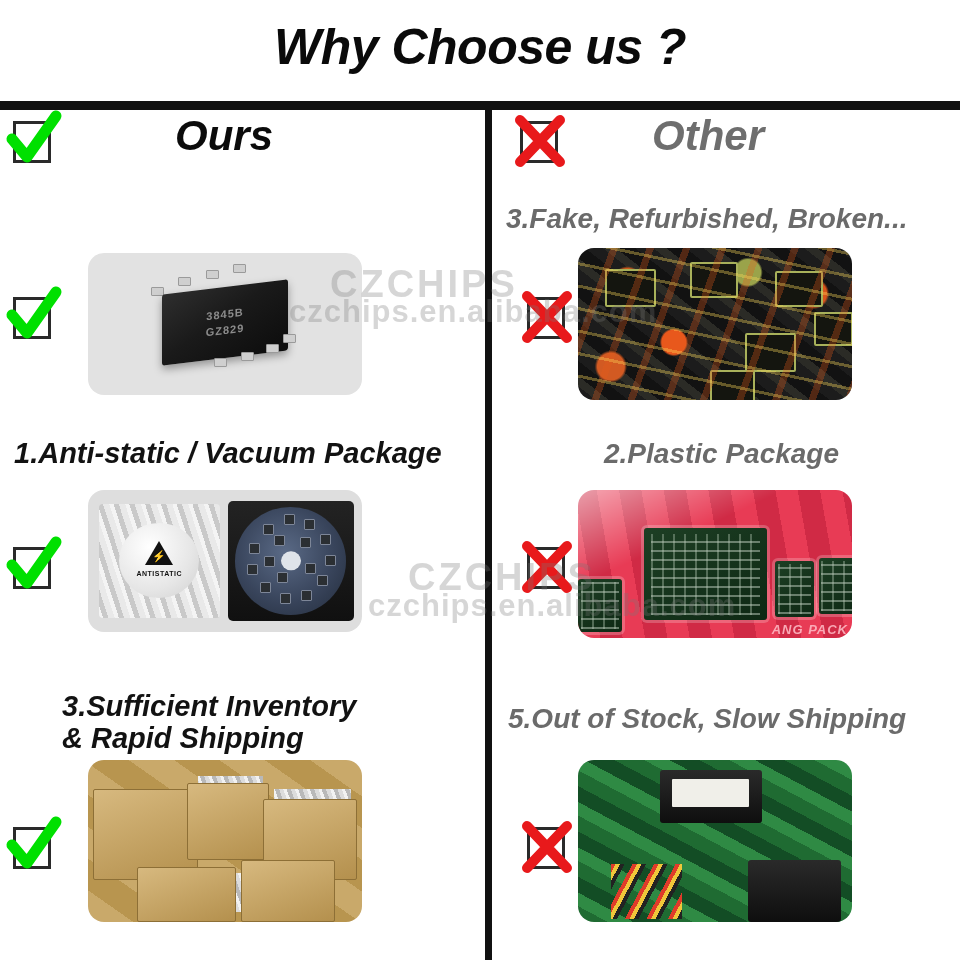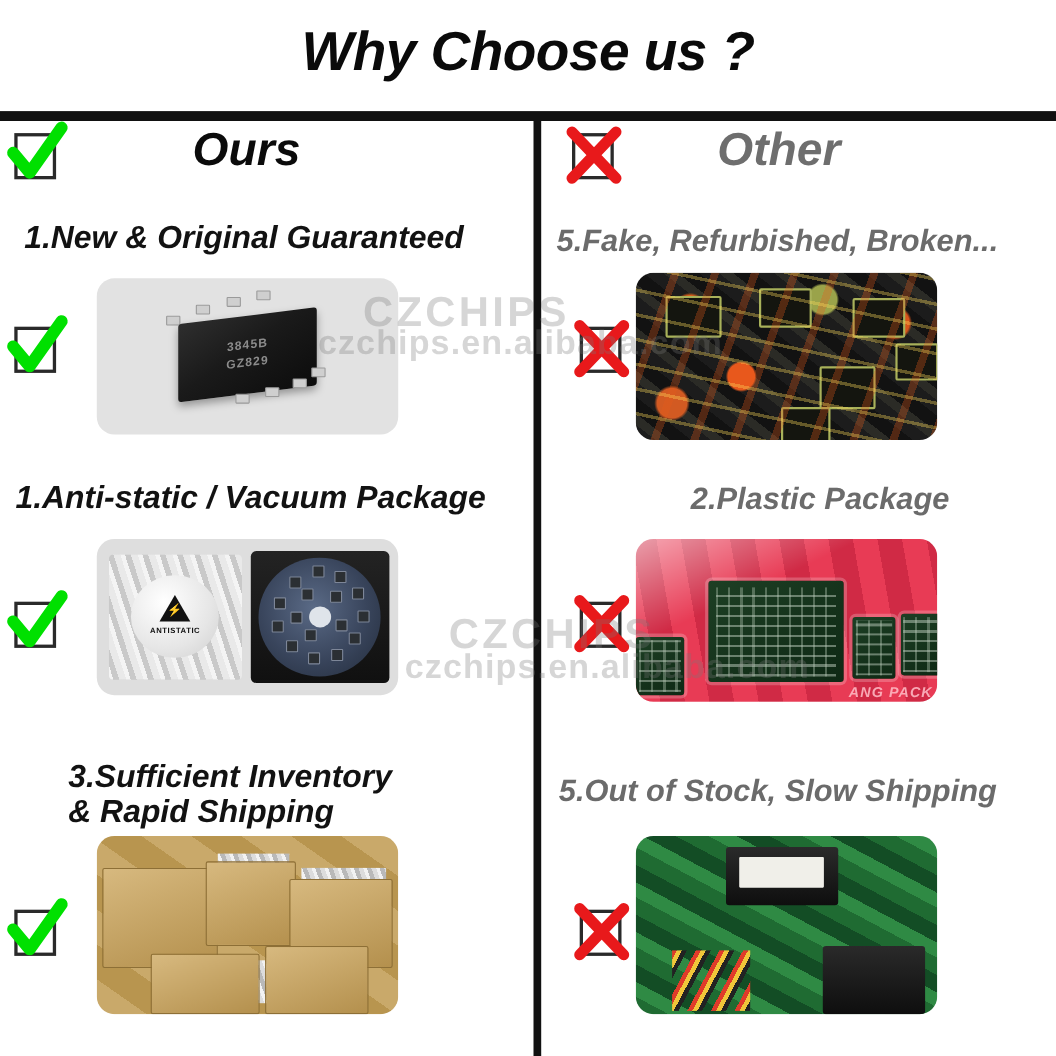"1.New & Original Guaranteed" div.rowtext { html: <div>1.New &amp; Original Guaranteed</div> -> none }
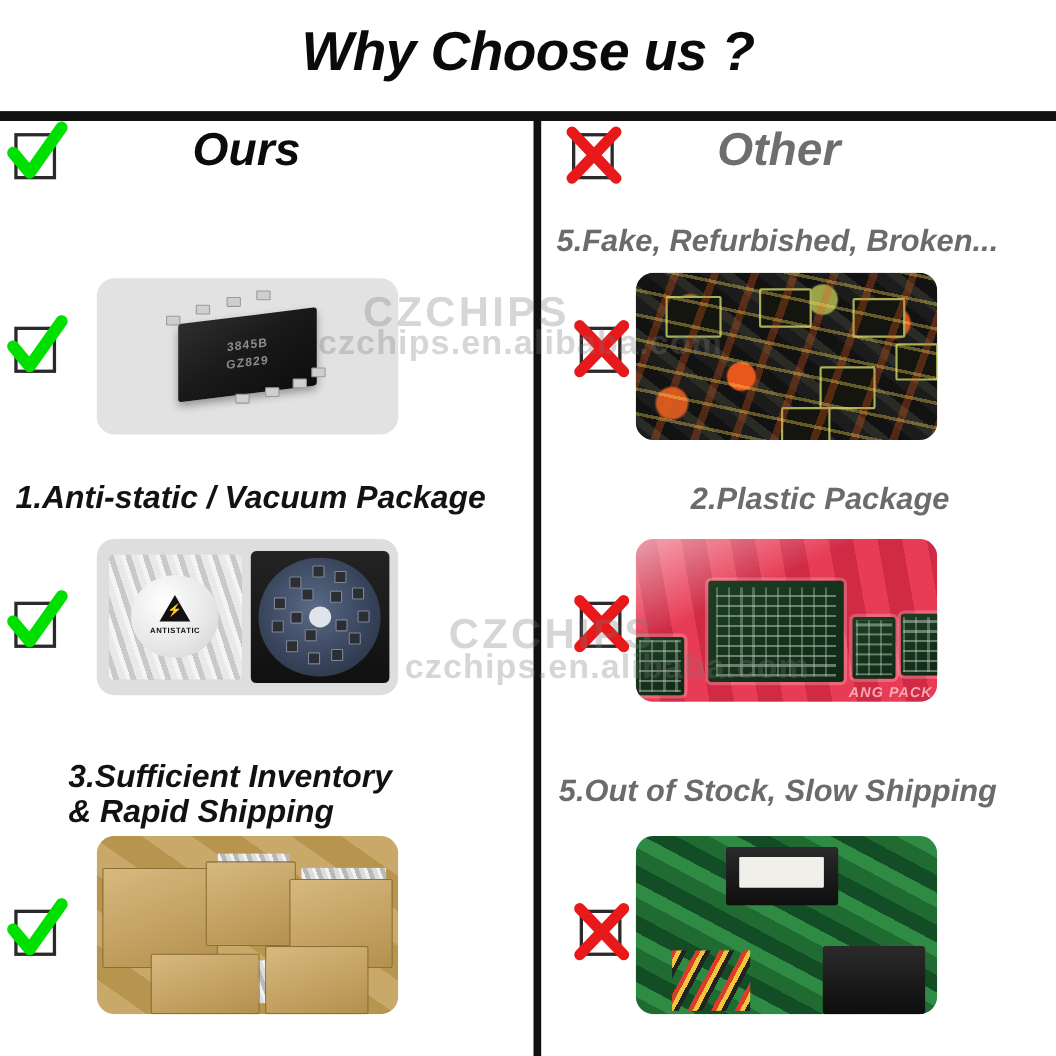"5.Fake, Refurbished, Broken..." div.rowtext { text: 5.Fake -> 3.Fake }
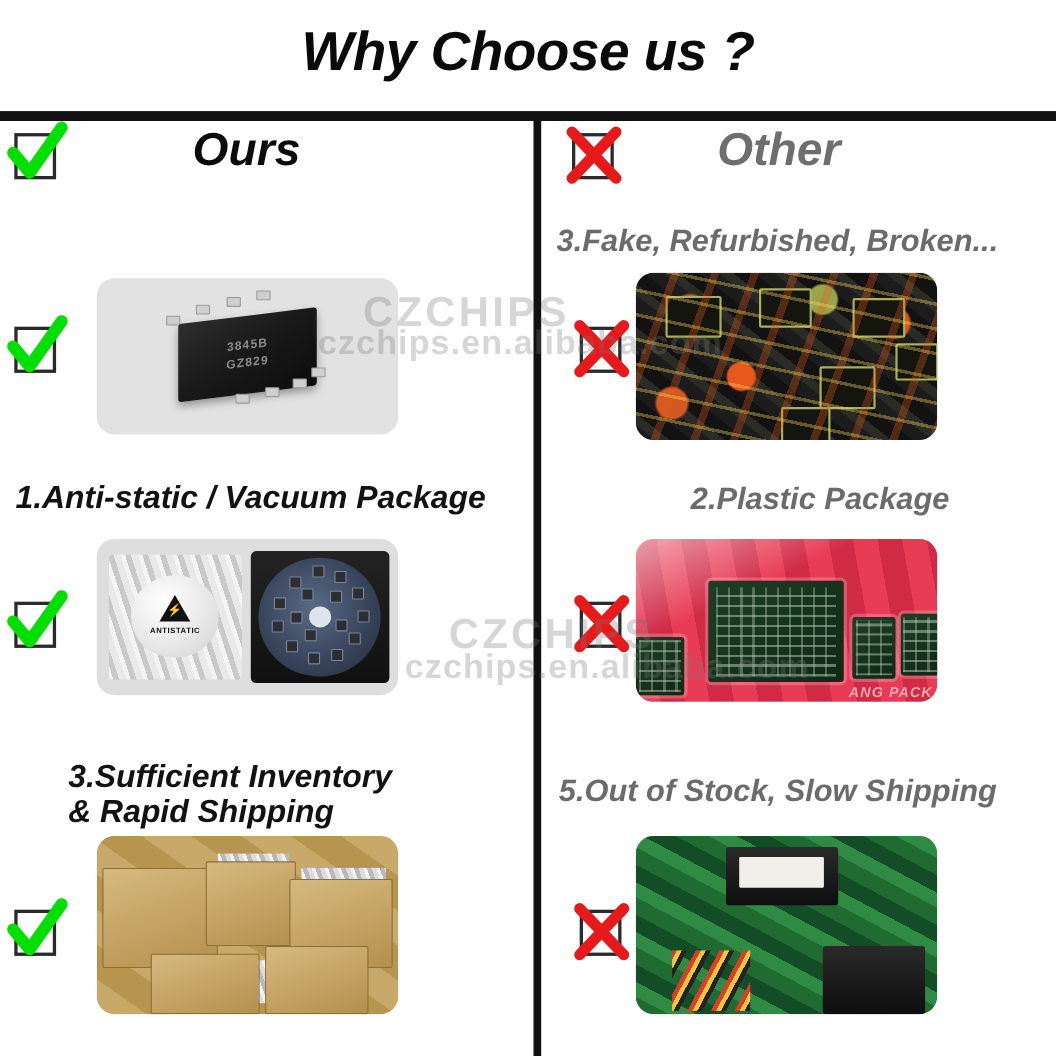"2.Plastic Package" div.rowtext { left: 628px -> 604px }
